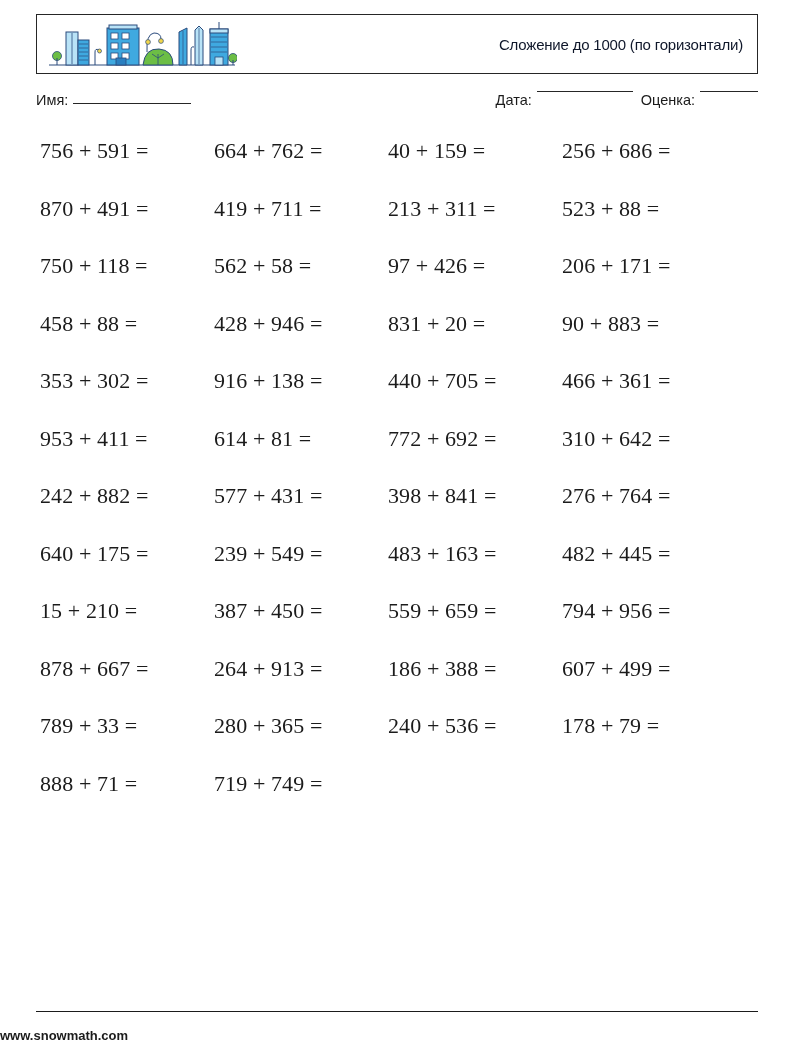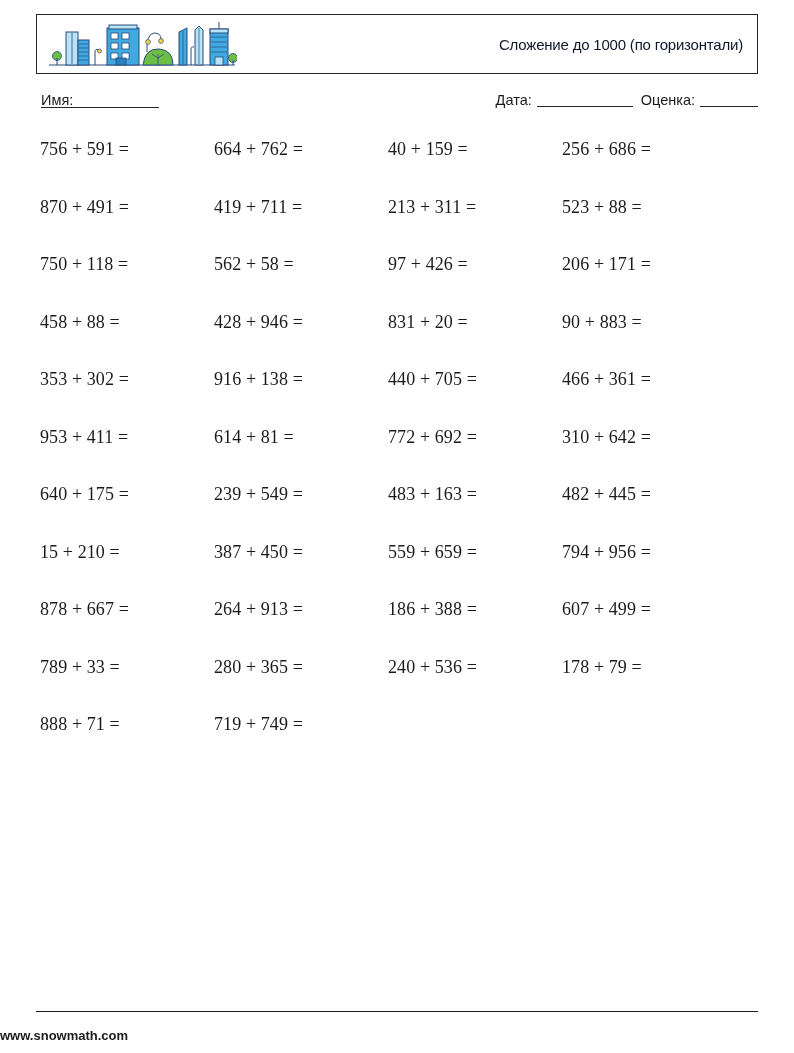"Имя:" .meta-left { flex-direction: column -> none }
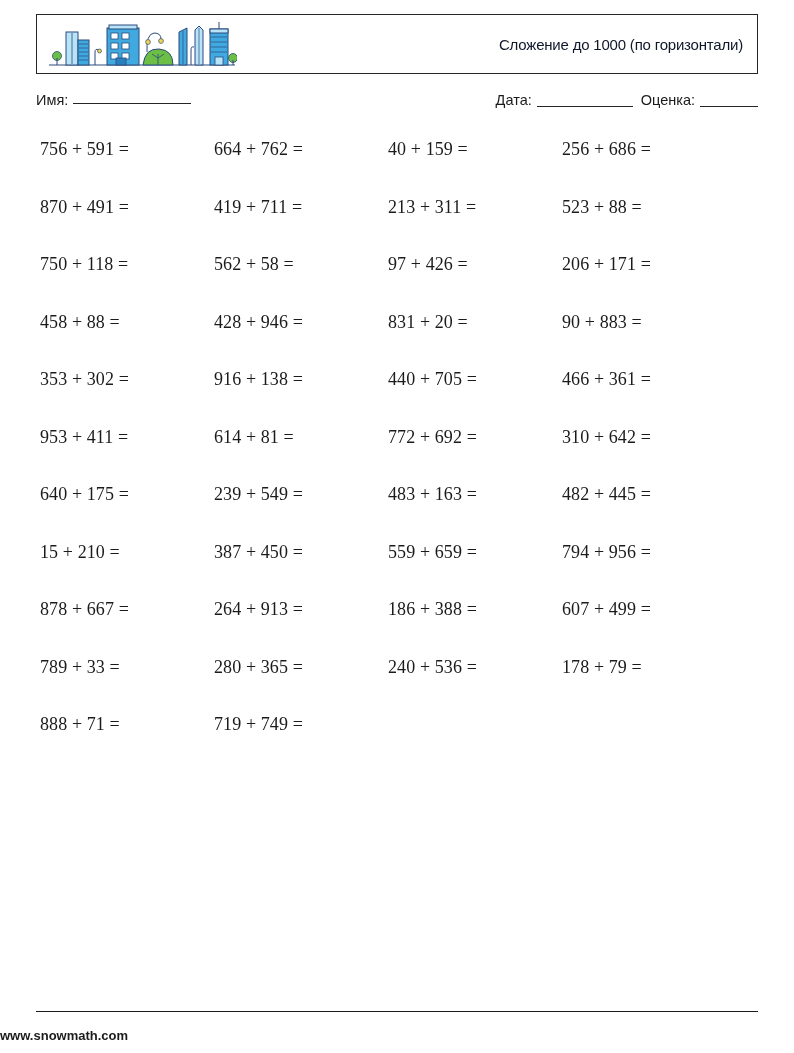"Дата:" .meta-field { align-items: flex-end -> flex-start }
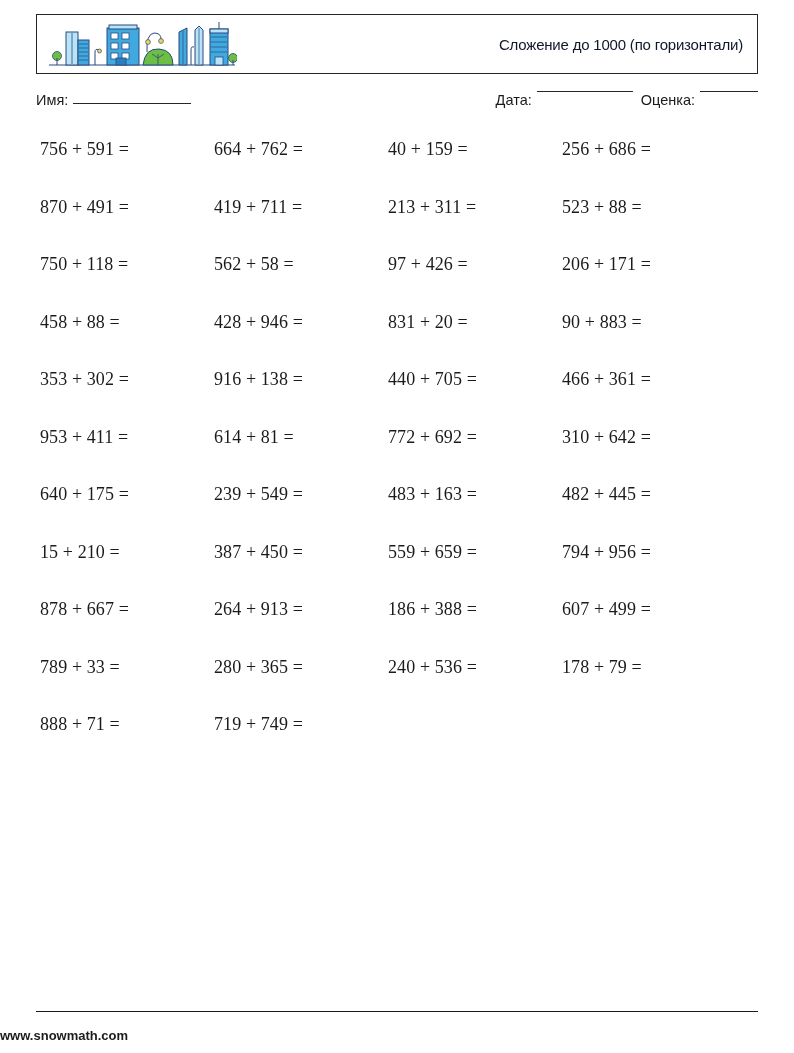"756 + 591 =" .cell { font-size: 18px -> 22px }
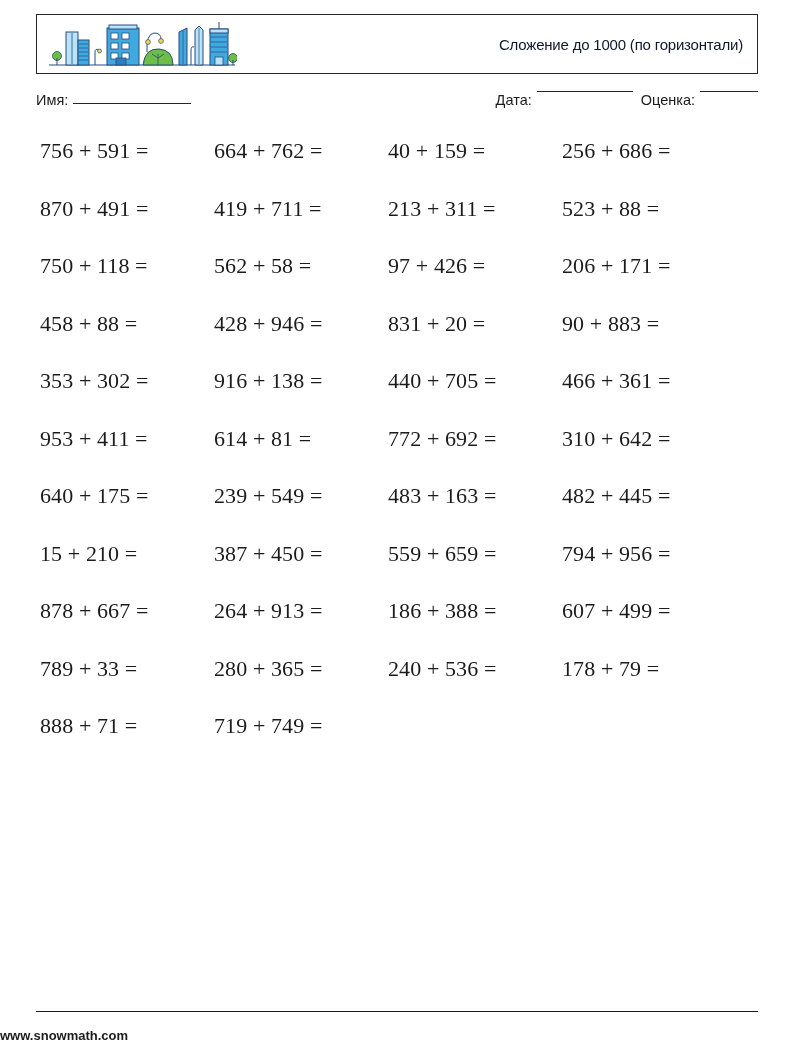"242 + 882 =" div.prow { html: none -> <div> <div>242 + 882 =</div> <div>577 + 431 =</div> <div>398 + 841 =</div> <div>276 + 764 =</div> </div> }
